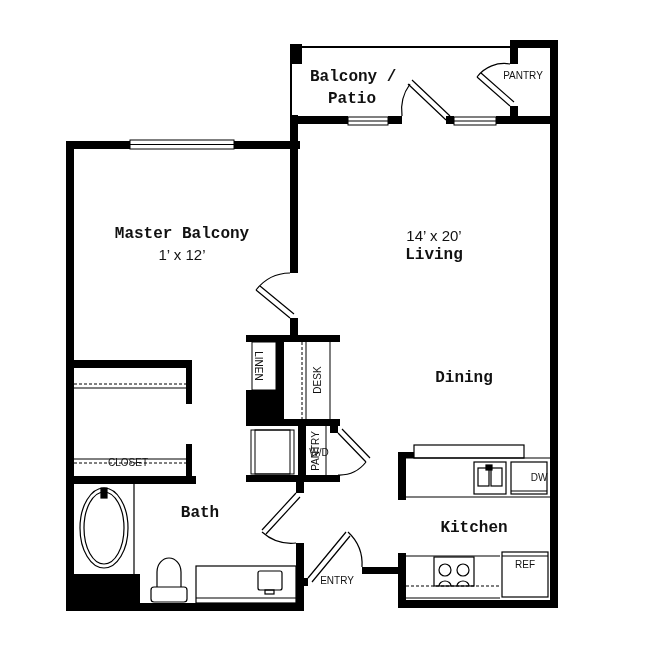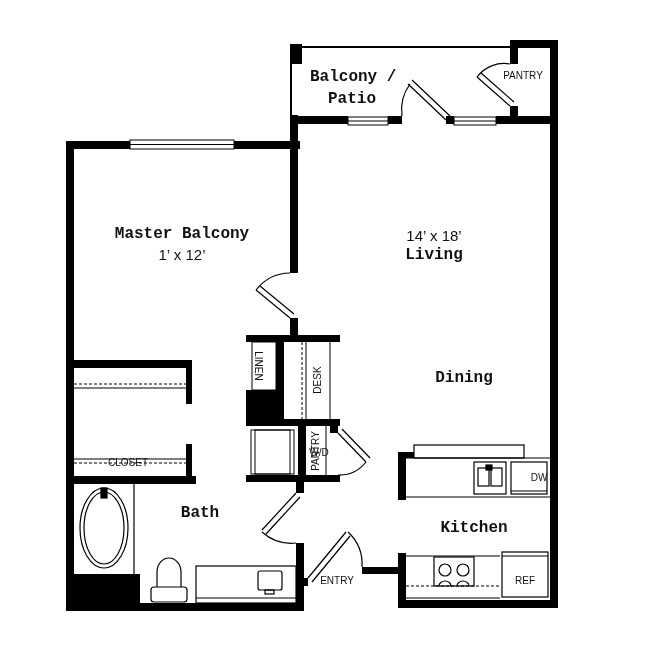"14’ x 18’" div.lbl { text: 18’ -> 20’ }
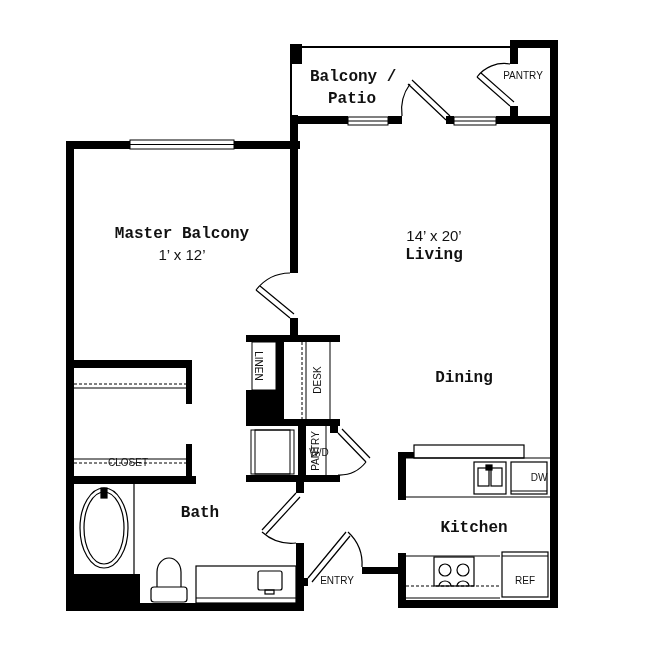"REF" div.lbl { margin-top: 16px -> none }
